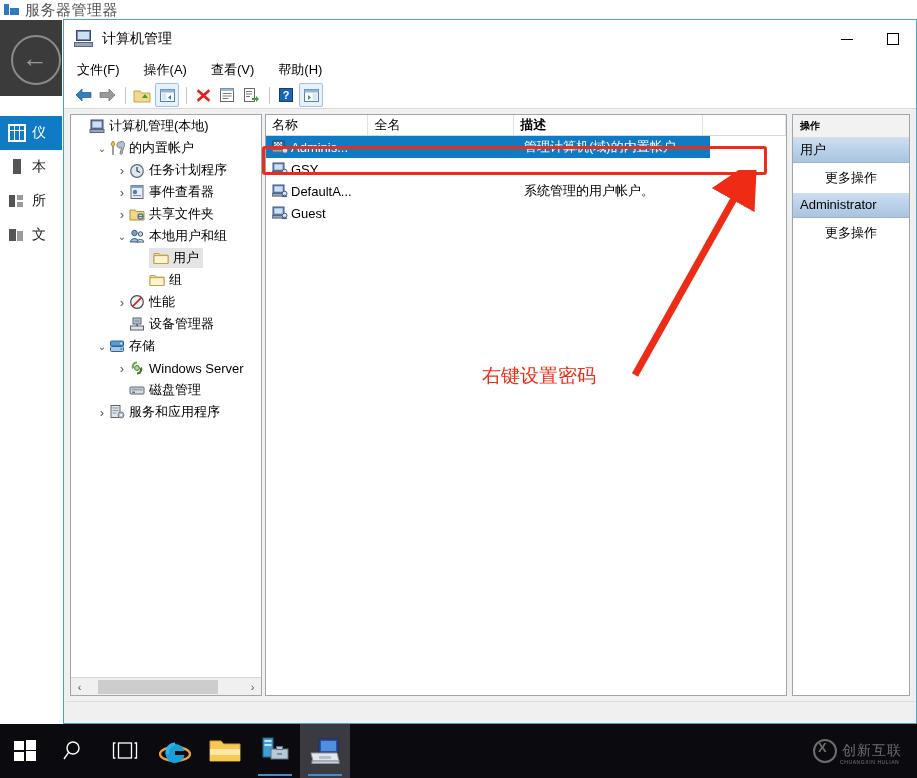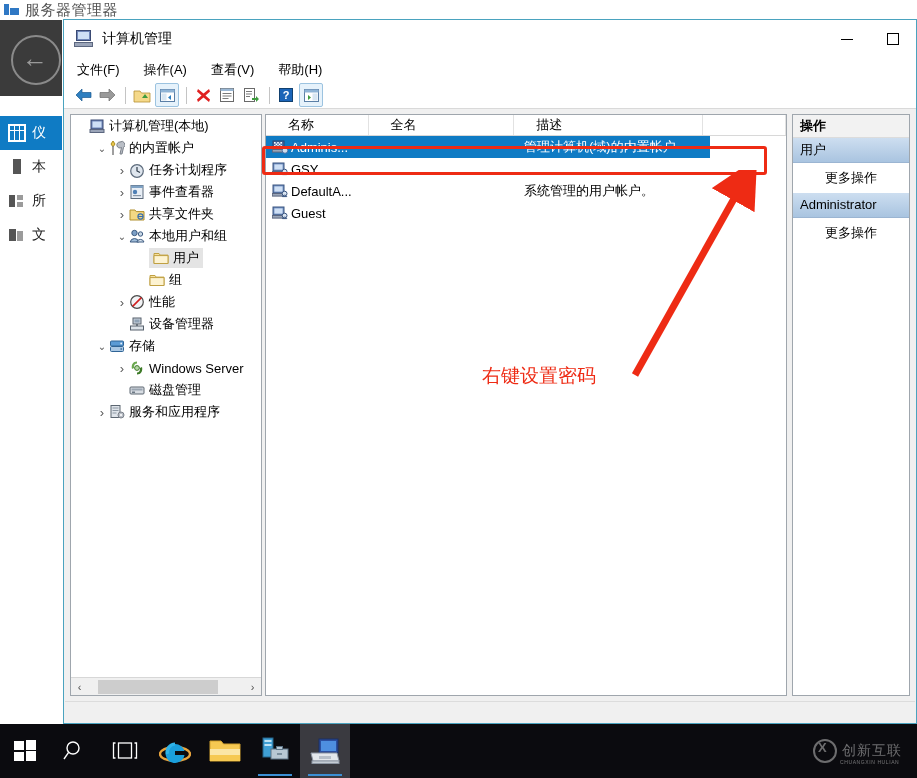"名称" .lv-th { padding-left: 22px -> 6px }
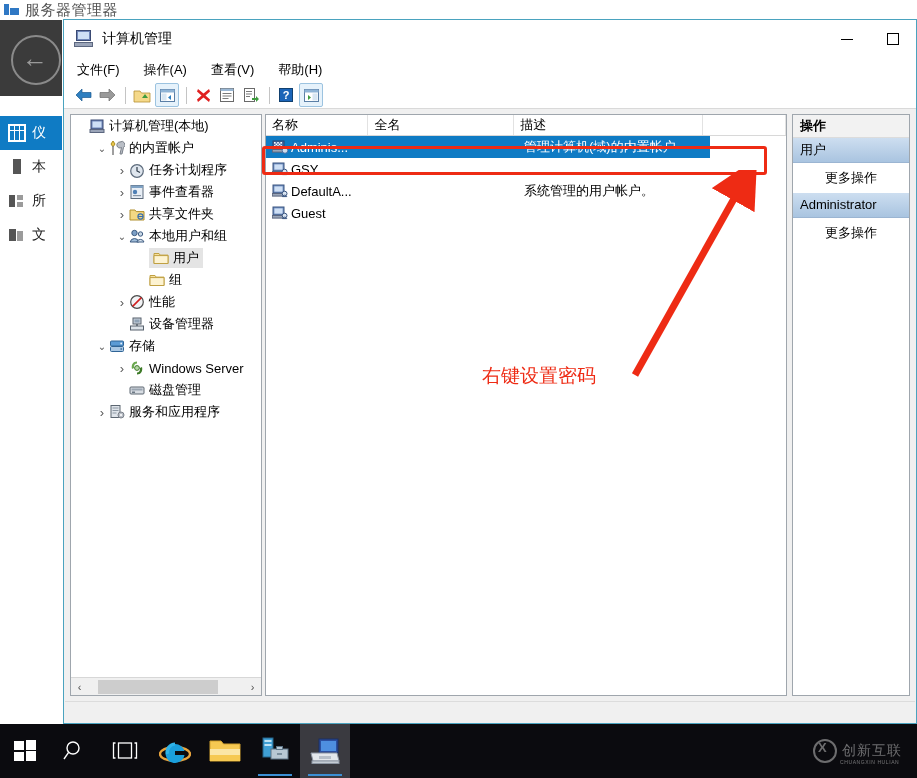"描述" div.lv-th { font-weight: none -> bold }
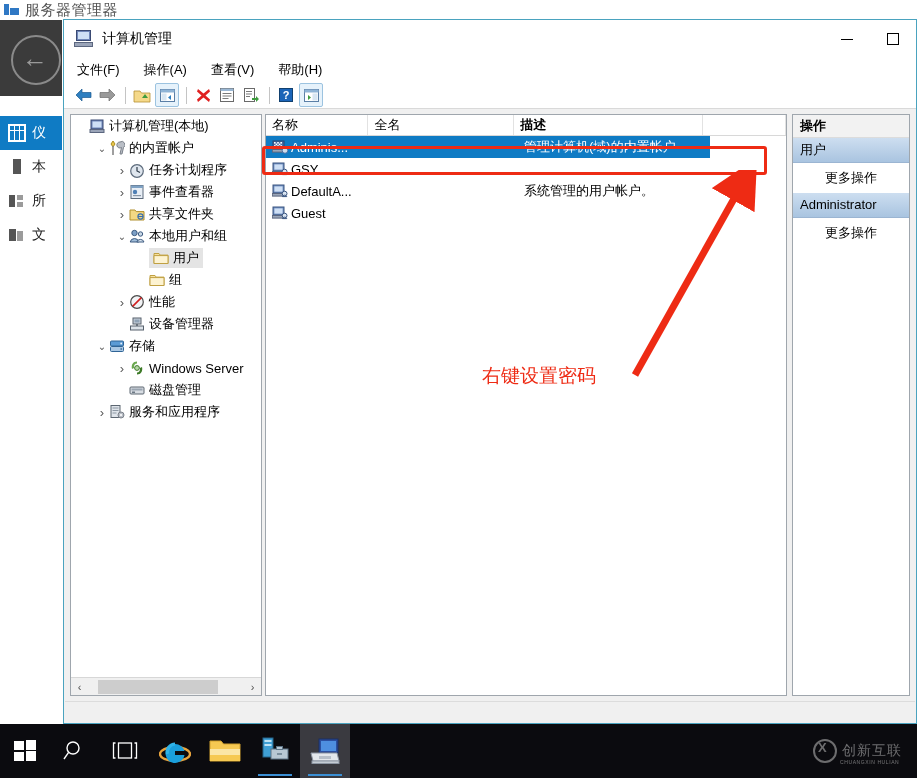"操作" .act-title { font-size: 13px -> 10px }
